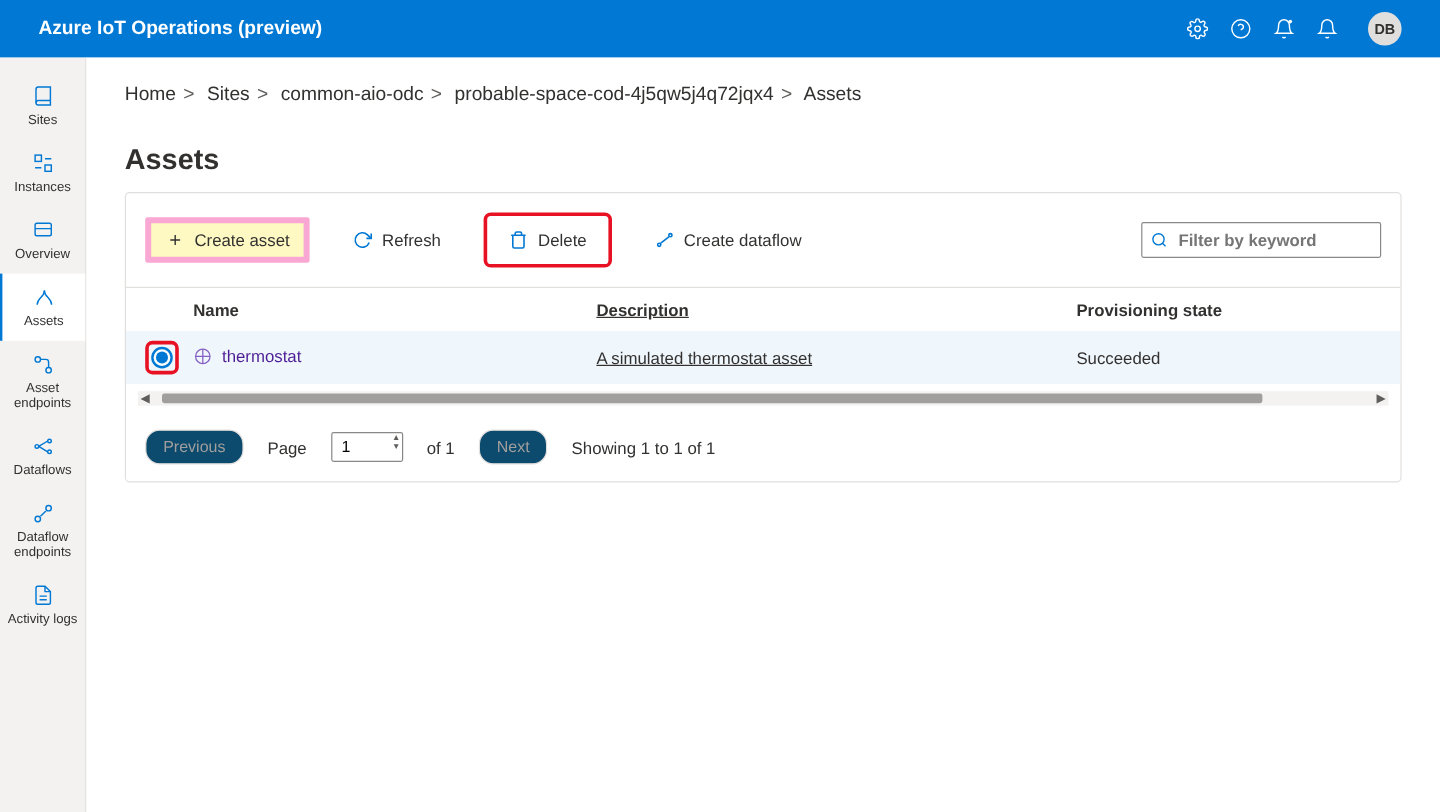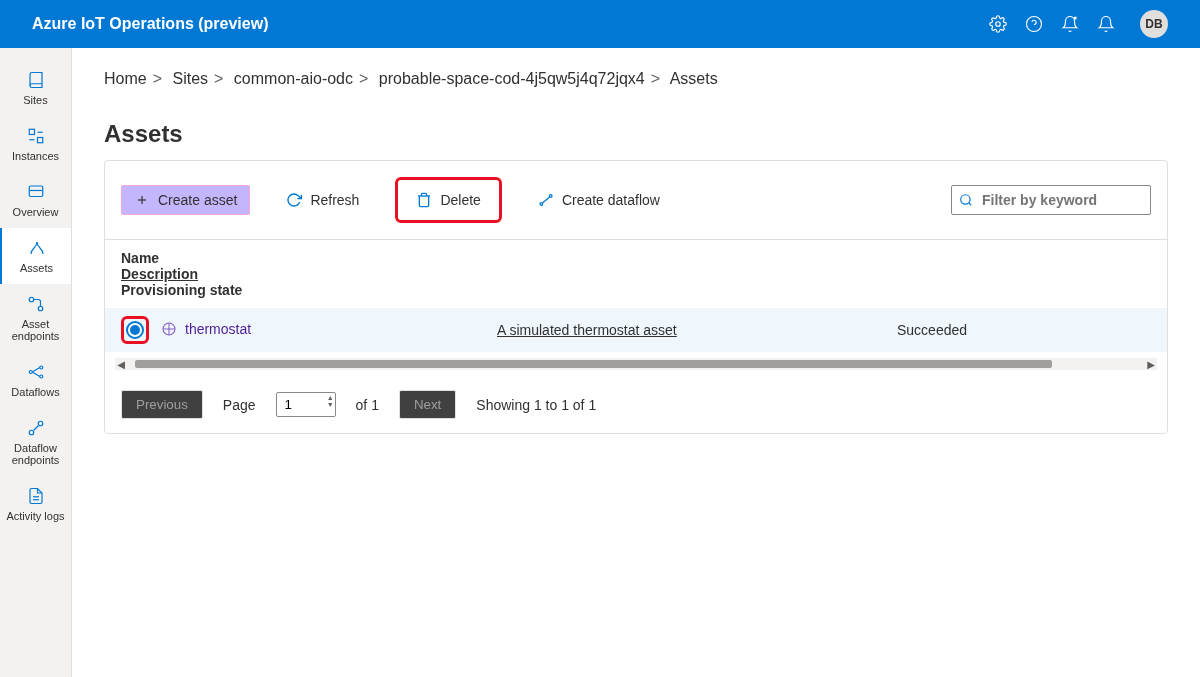"Create asset" .btn-outlined { background: #c4b5fd -> #fef9c3; border: 1px solid #f9a8d4 -> 5px solid #f9a8d4 }
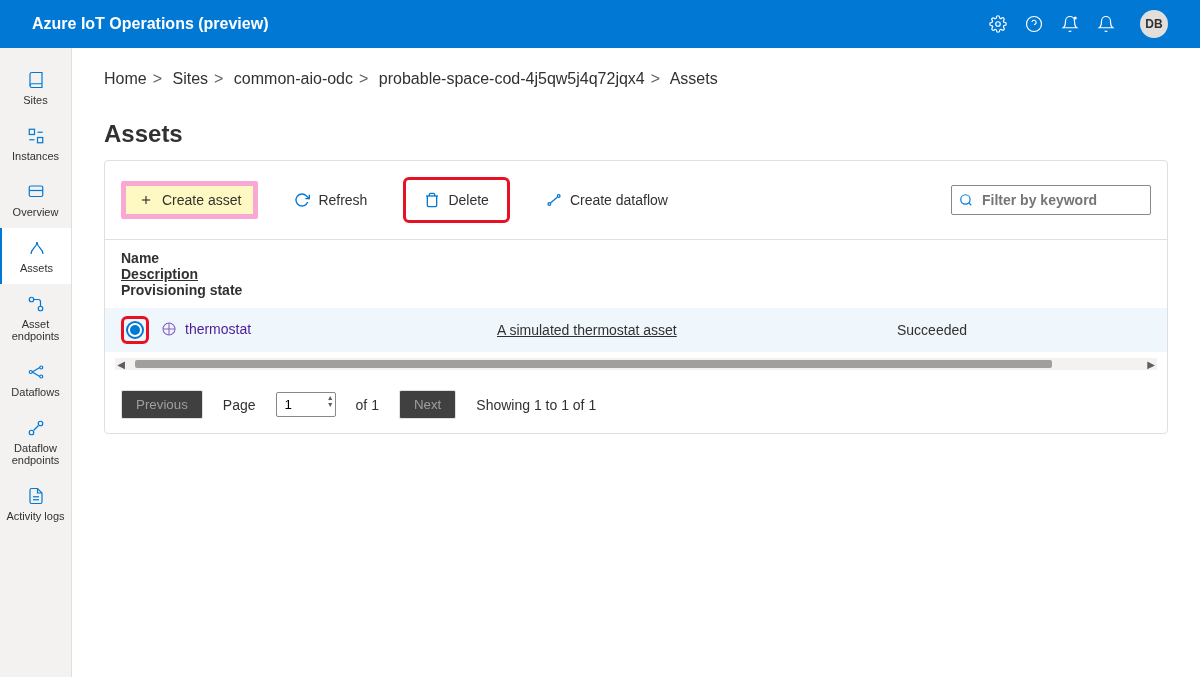"Name" .table-header { flex-direction: column -> none }
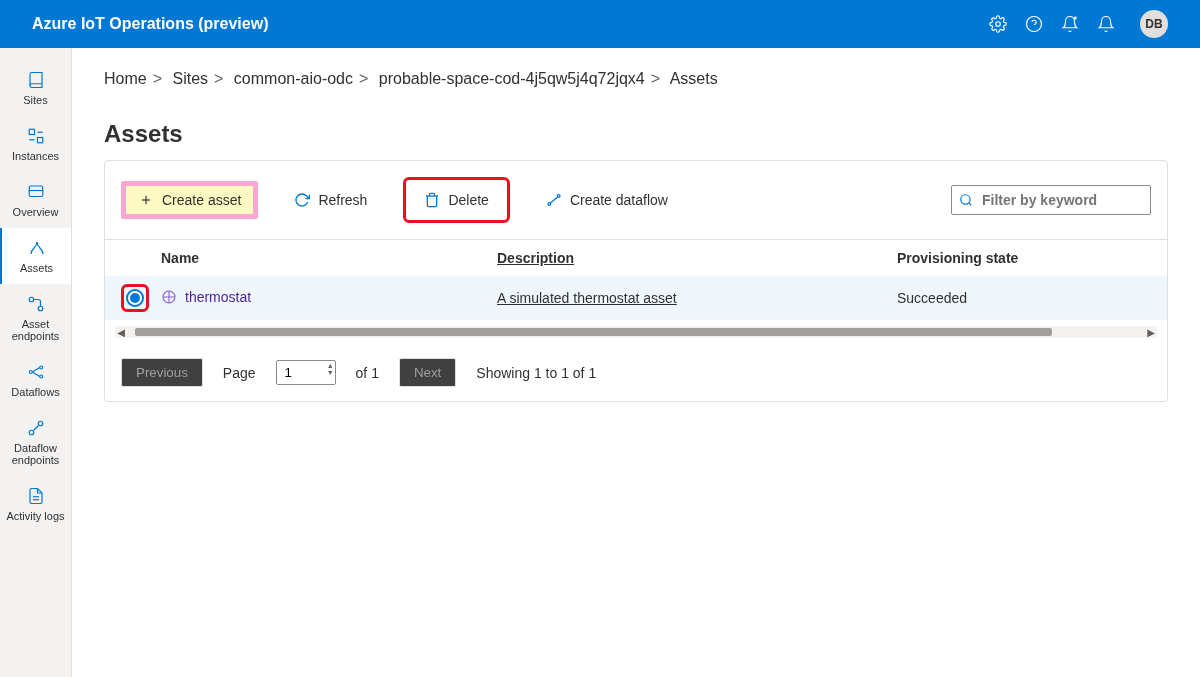"Previous" .pager-btn { background: #404040 -> #0c4a6e; border-radius: 2px -> 12px }
